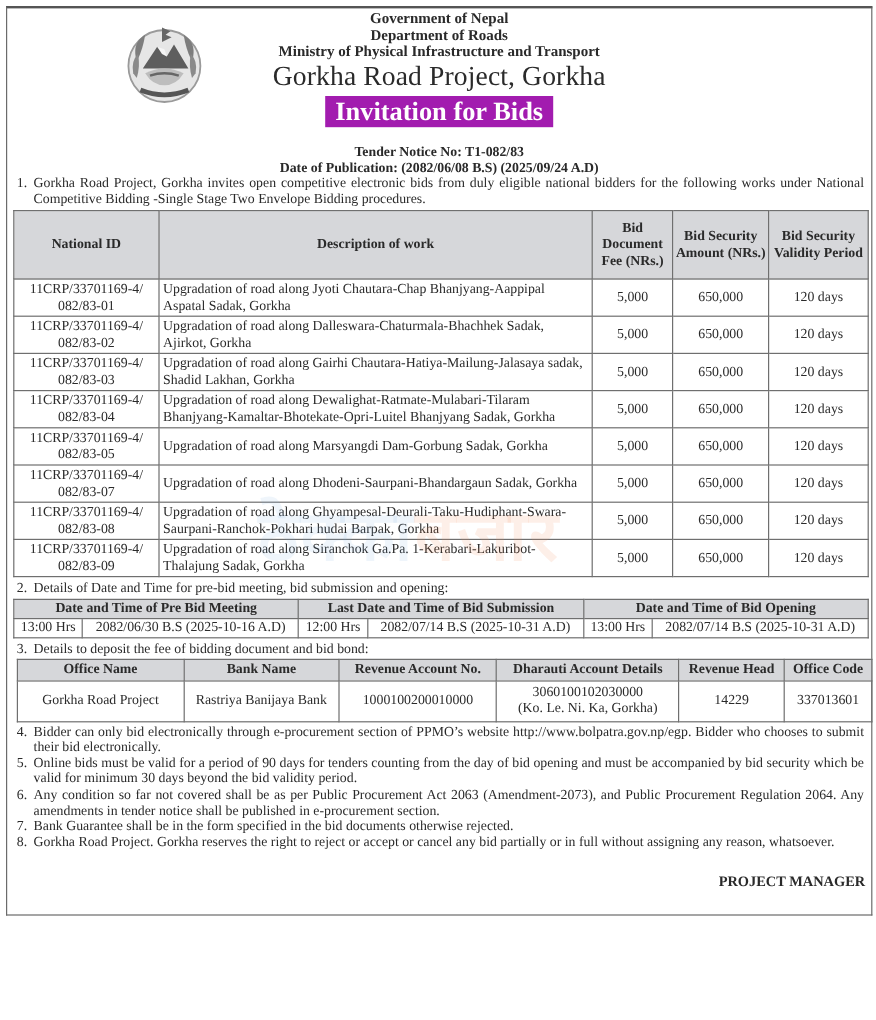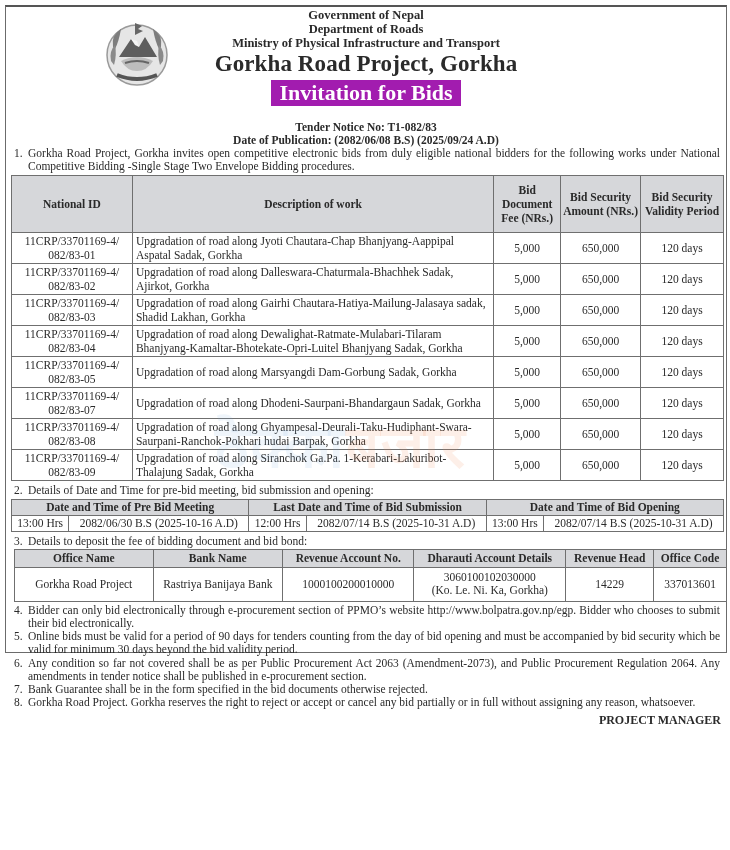"Government of Nepal" .page { height: 648px -> 758px }
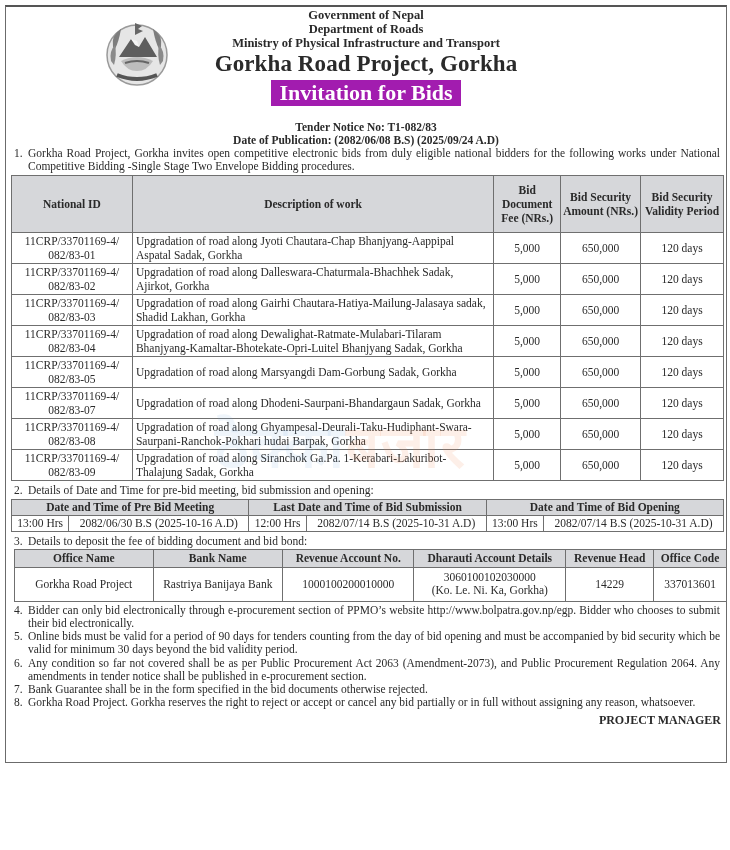"Gorkha Road Project, Gorkha" .h-project { font-weight: bold -> normal }
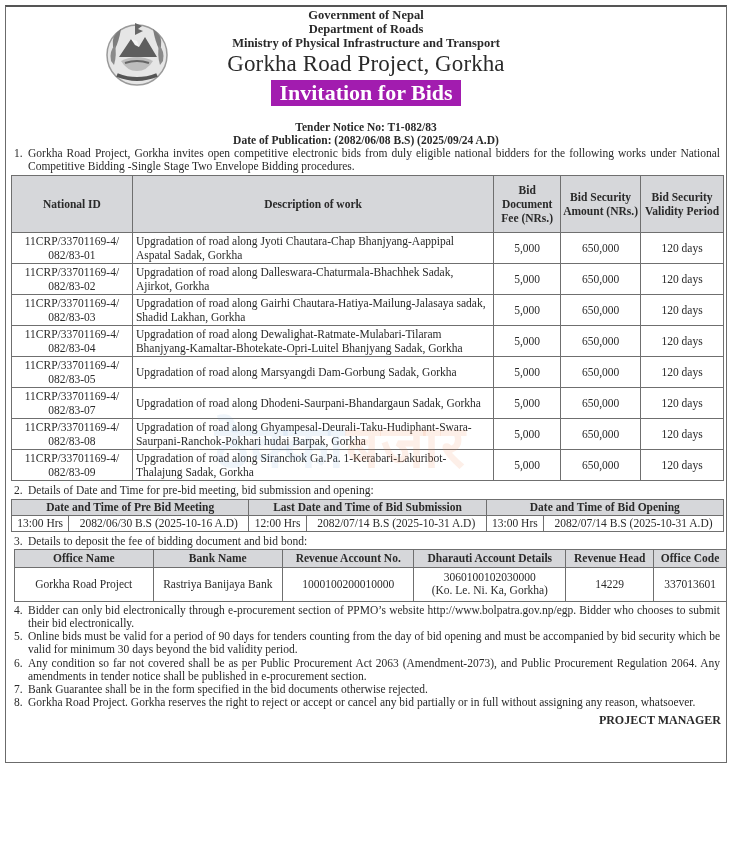"PROJECT MANAGER" .sig { margin-top: 4px -> 18px }
